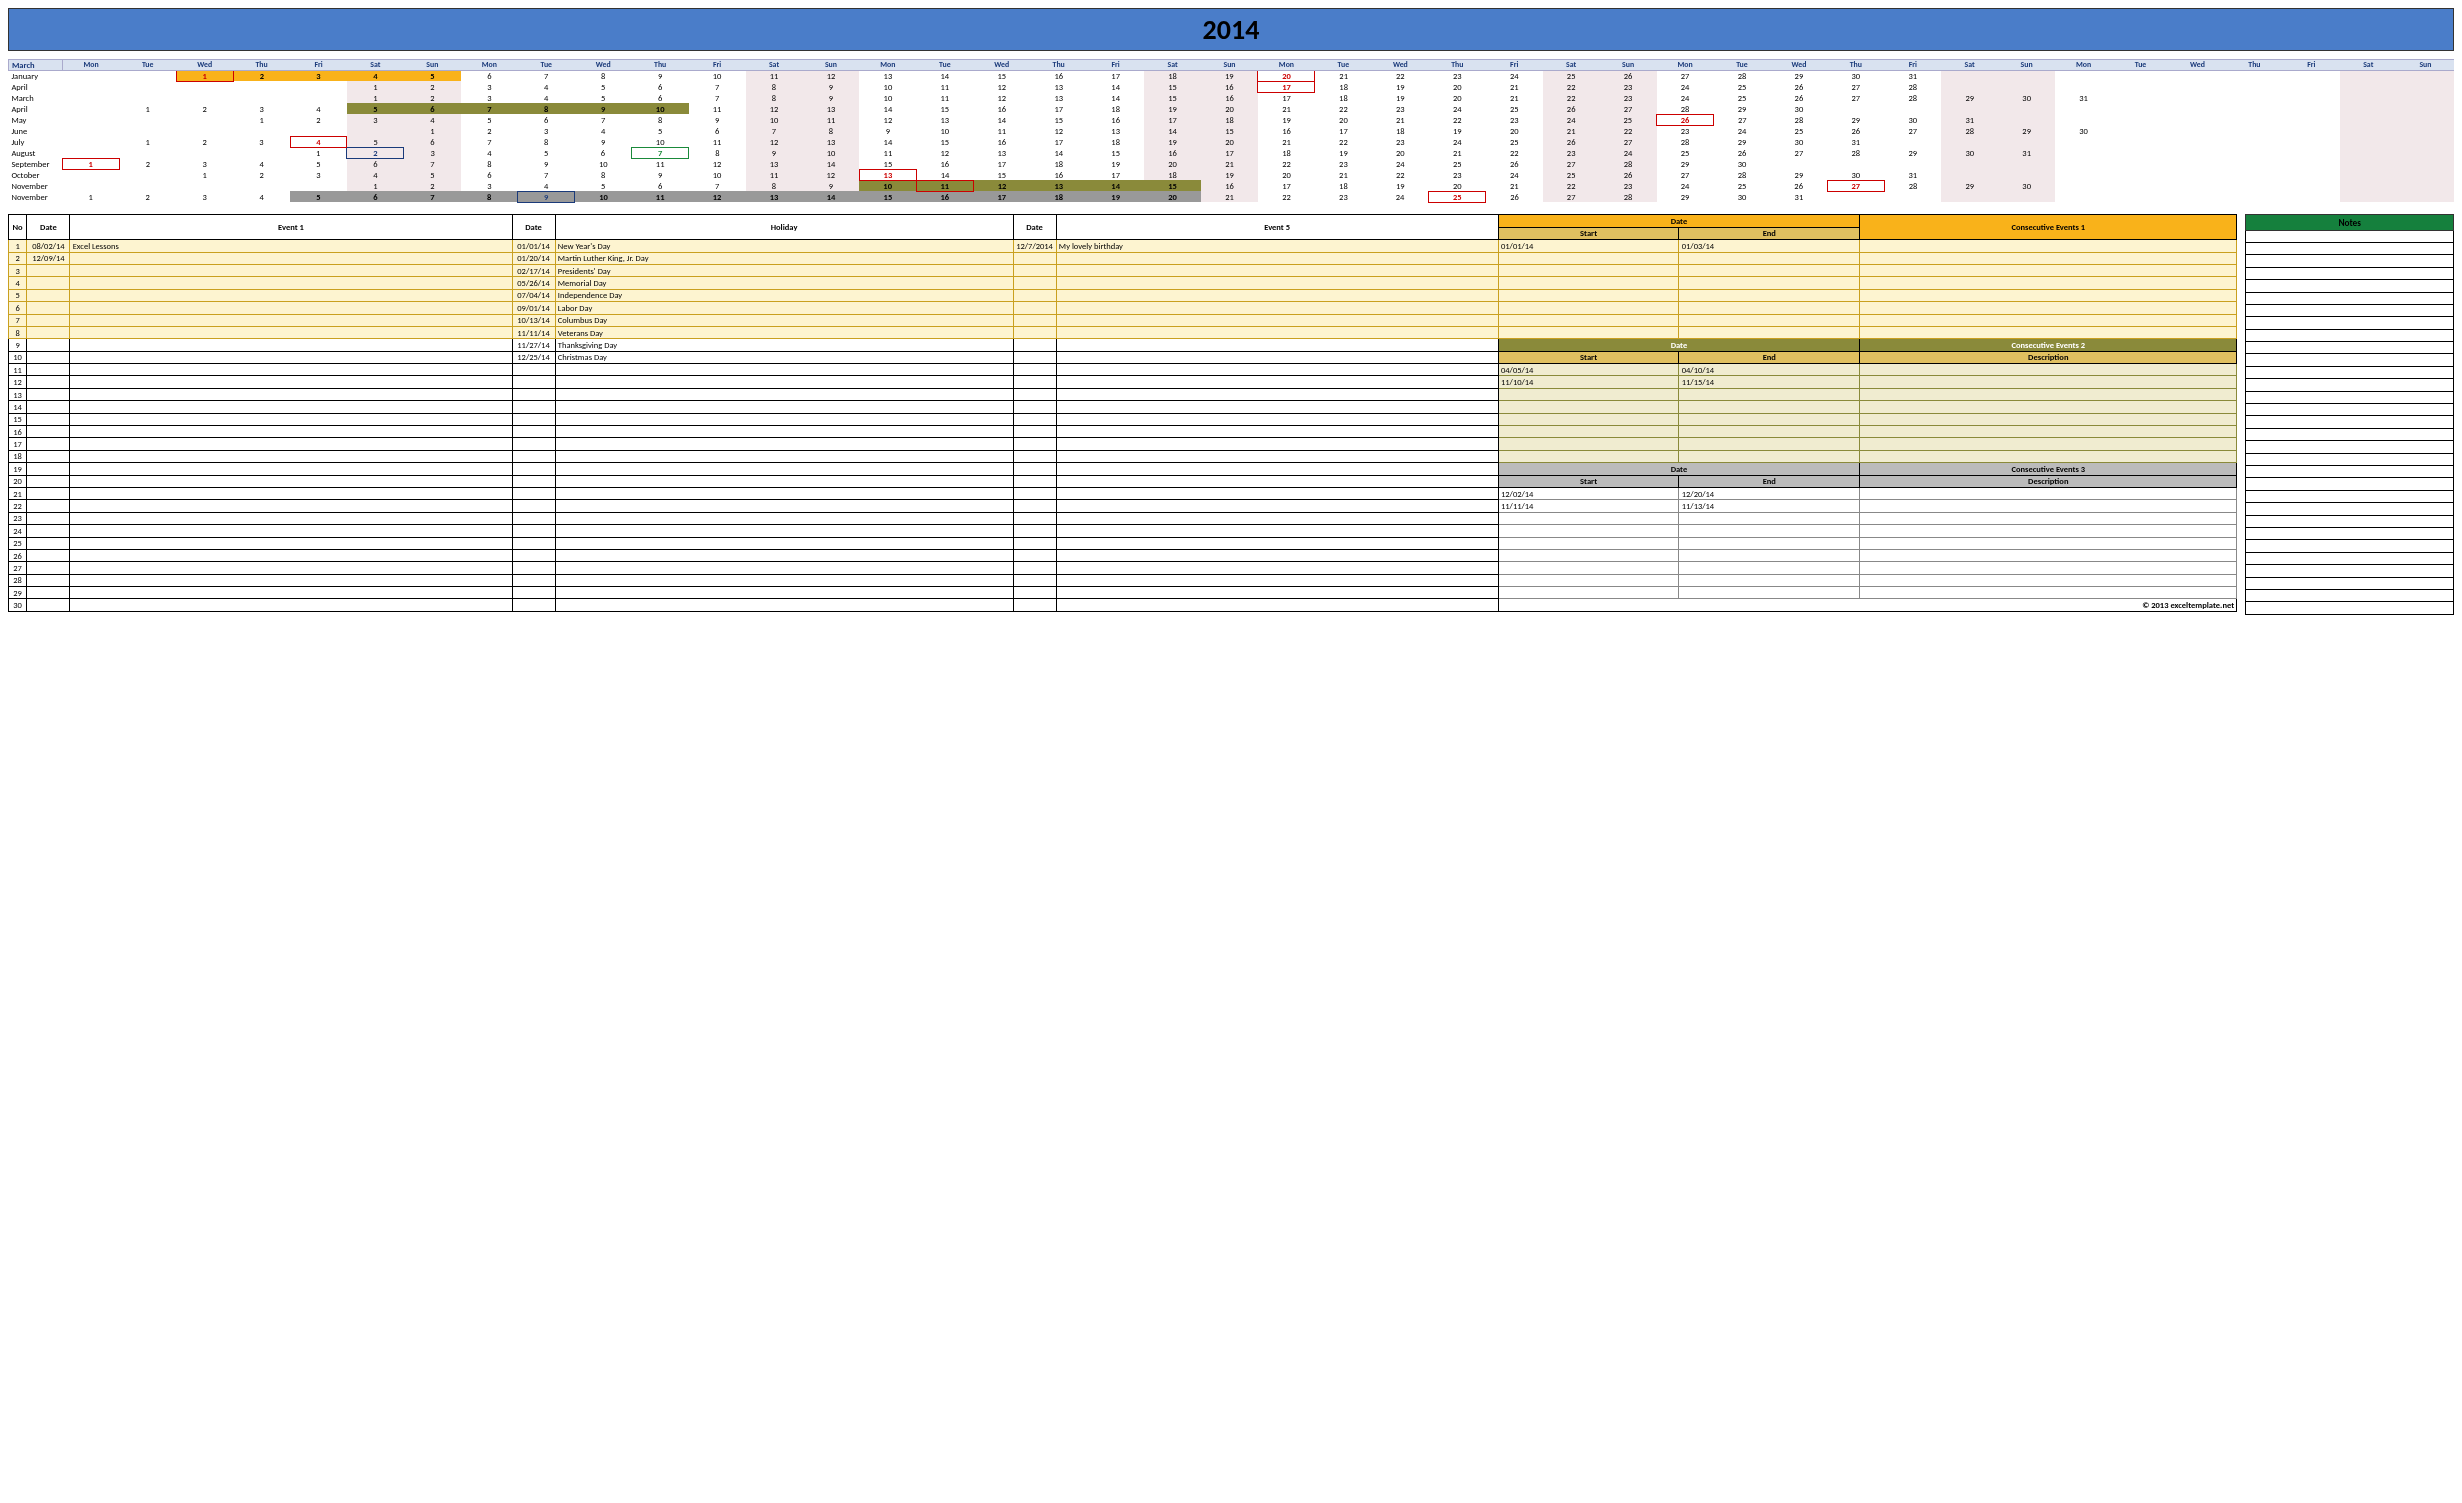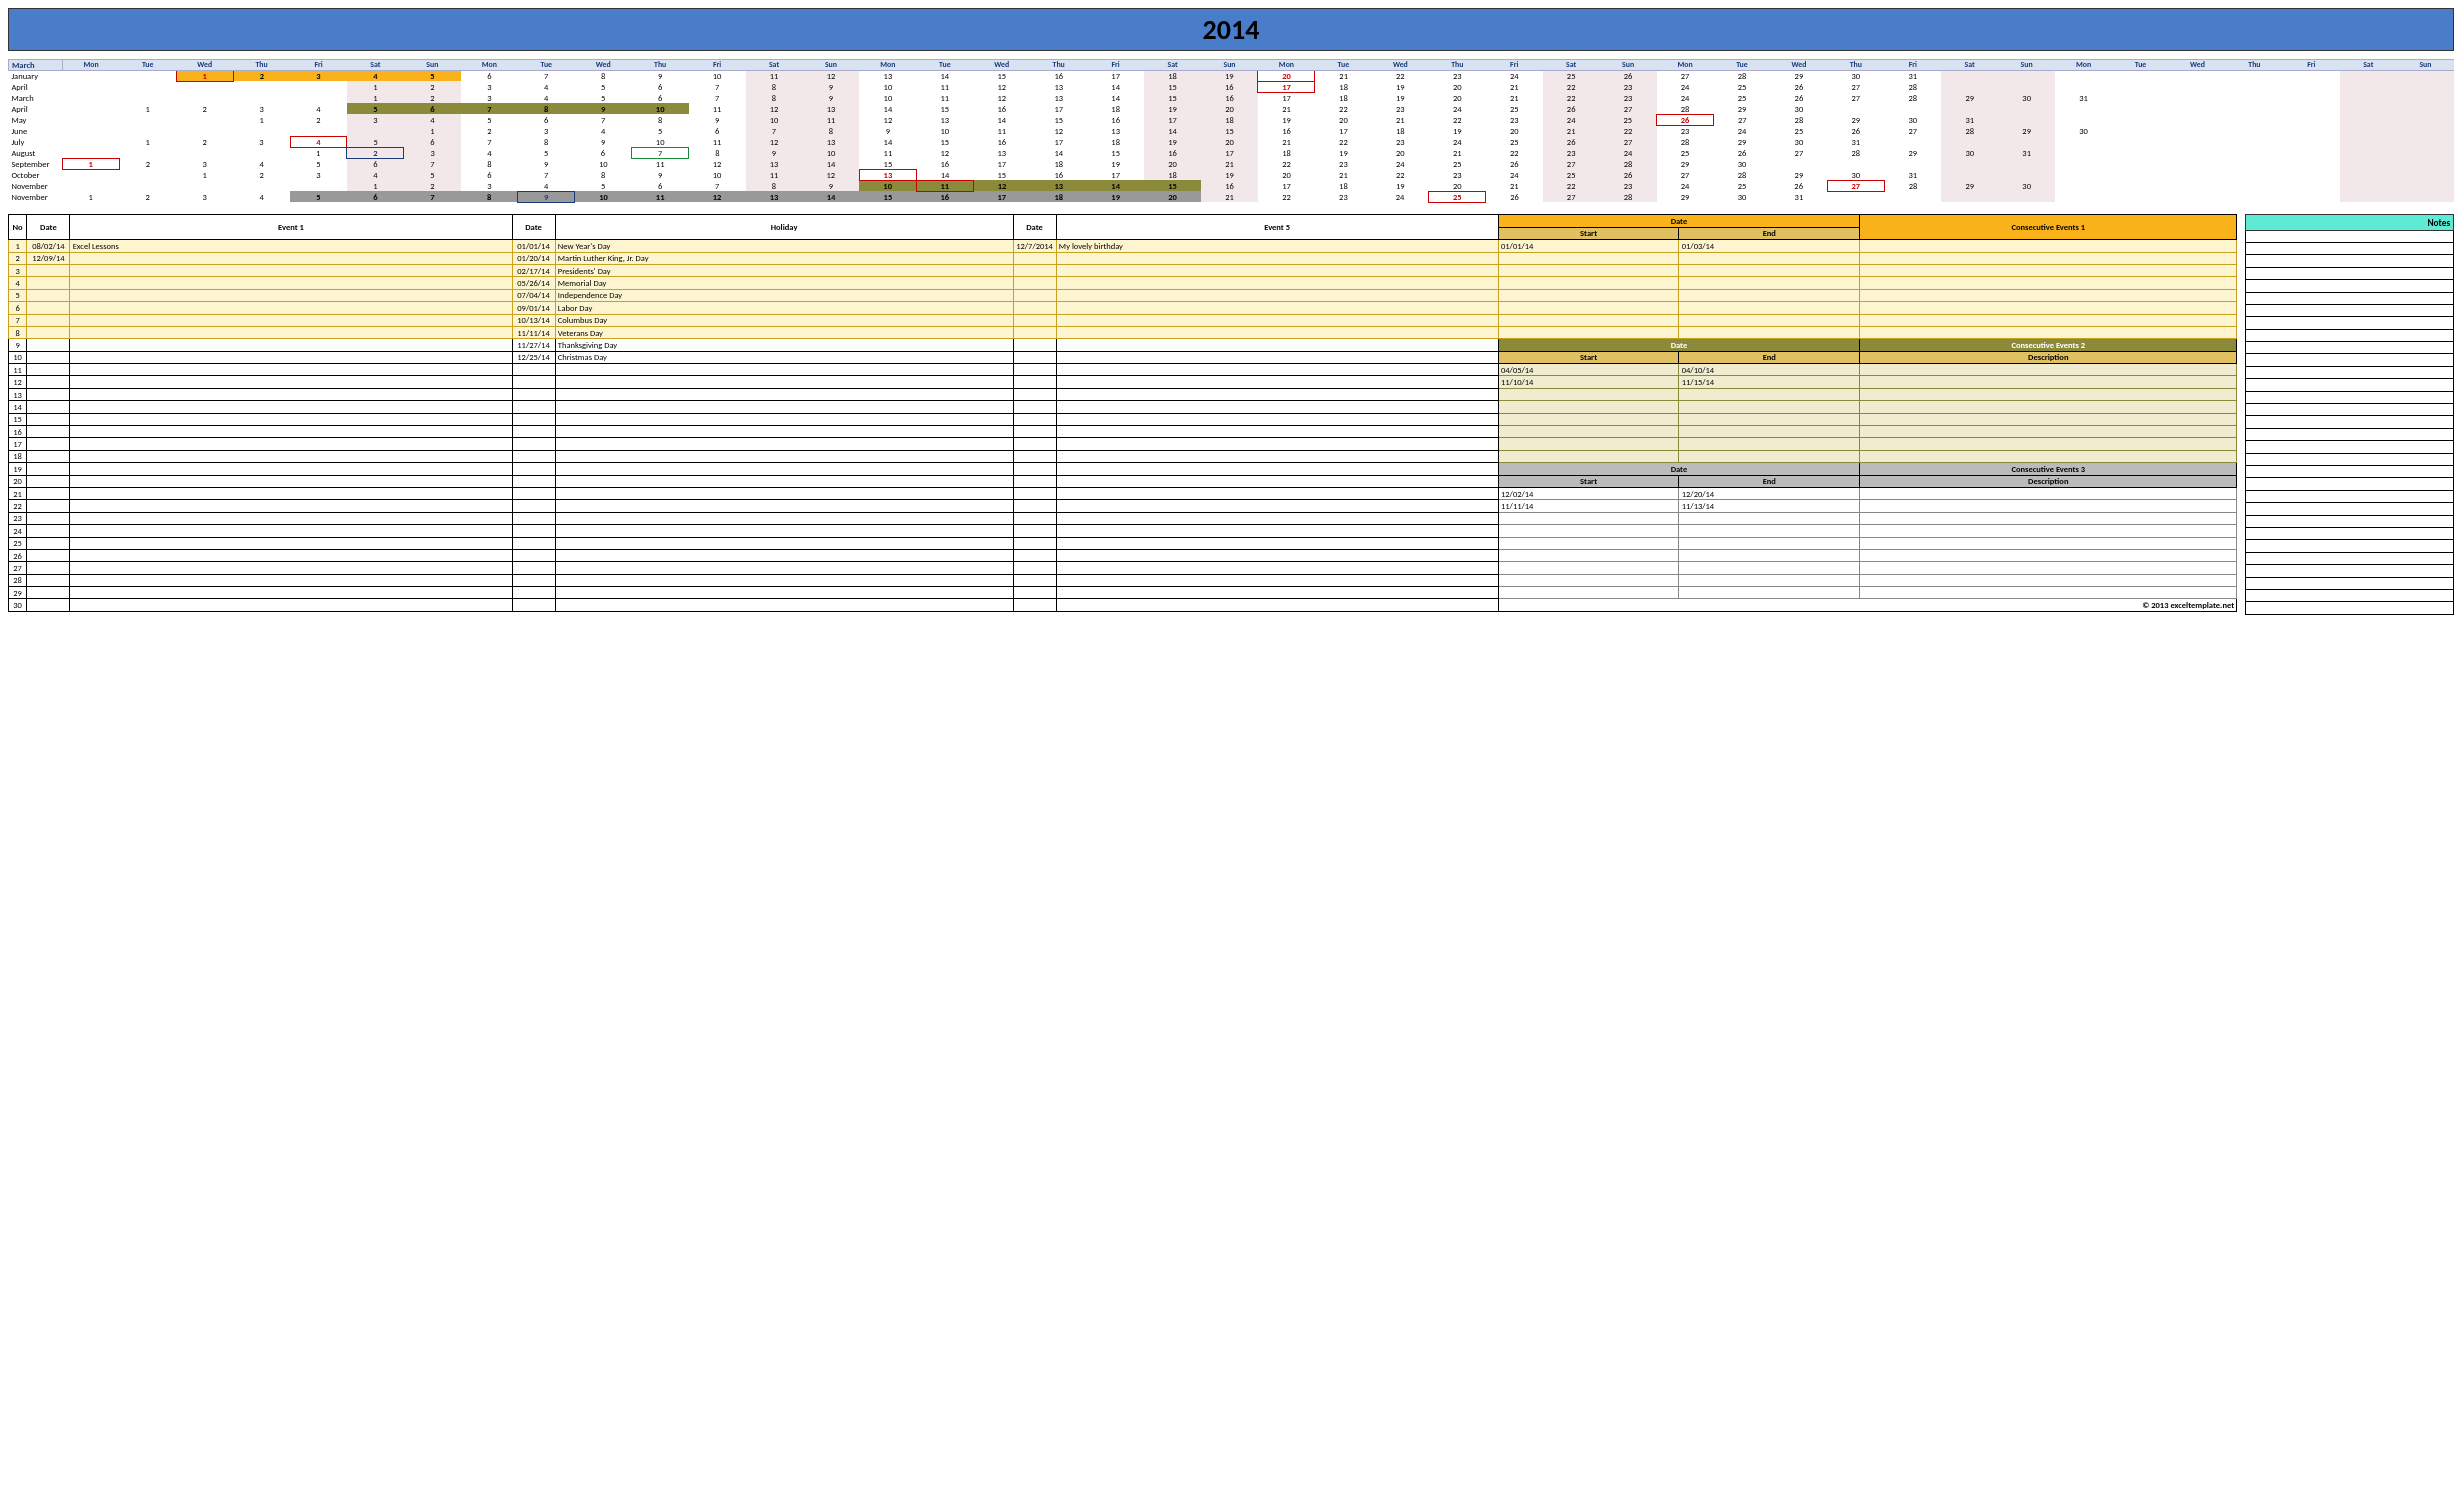"Notes" .notes-tbl th { background: #5eead4 -> #15803d; text-align: right -> center }
